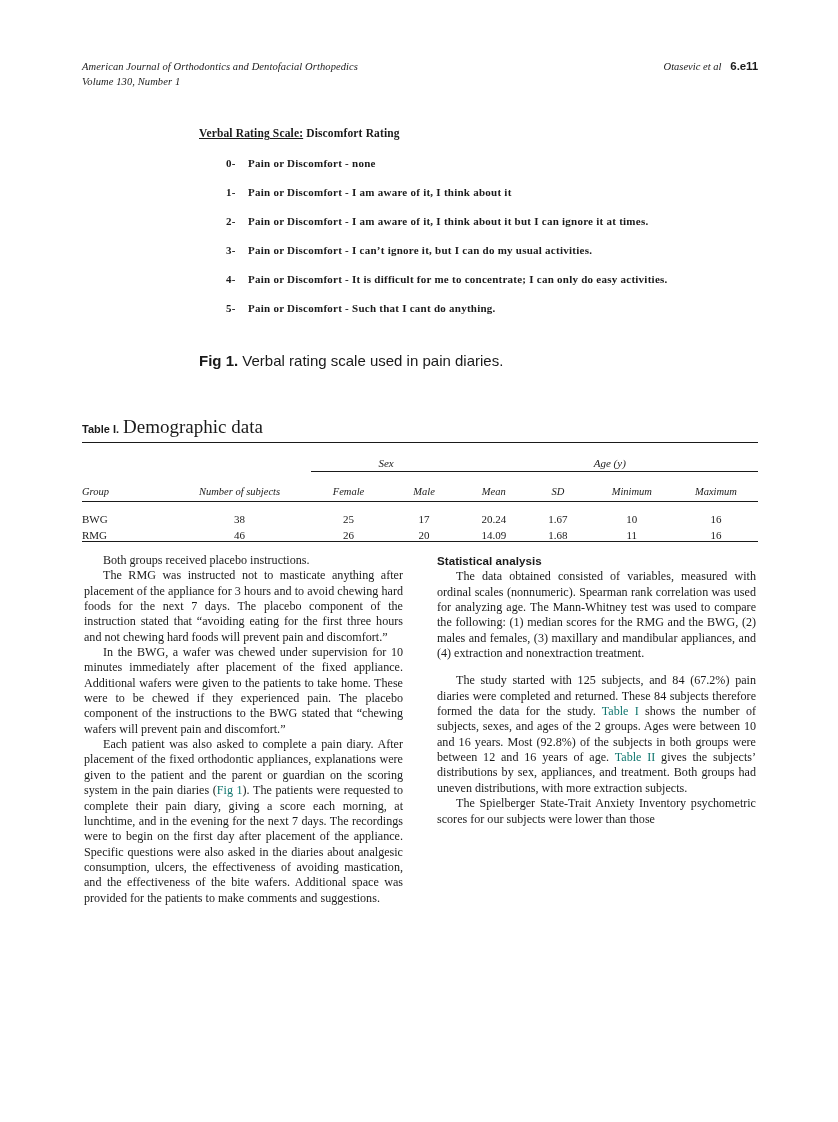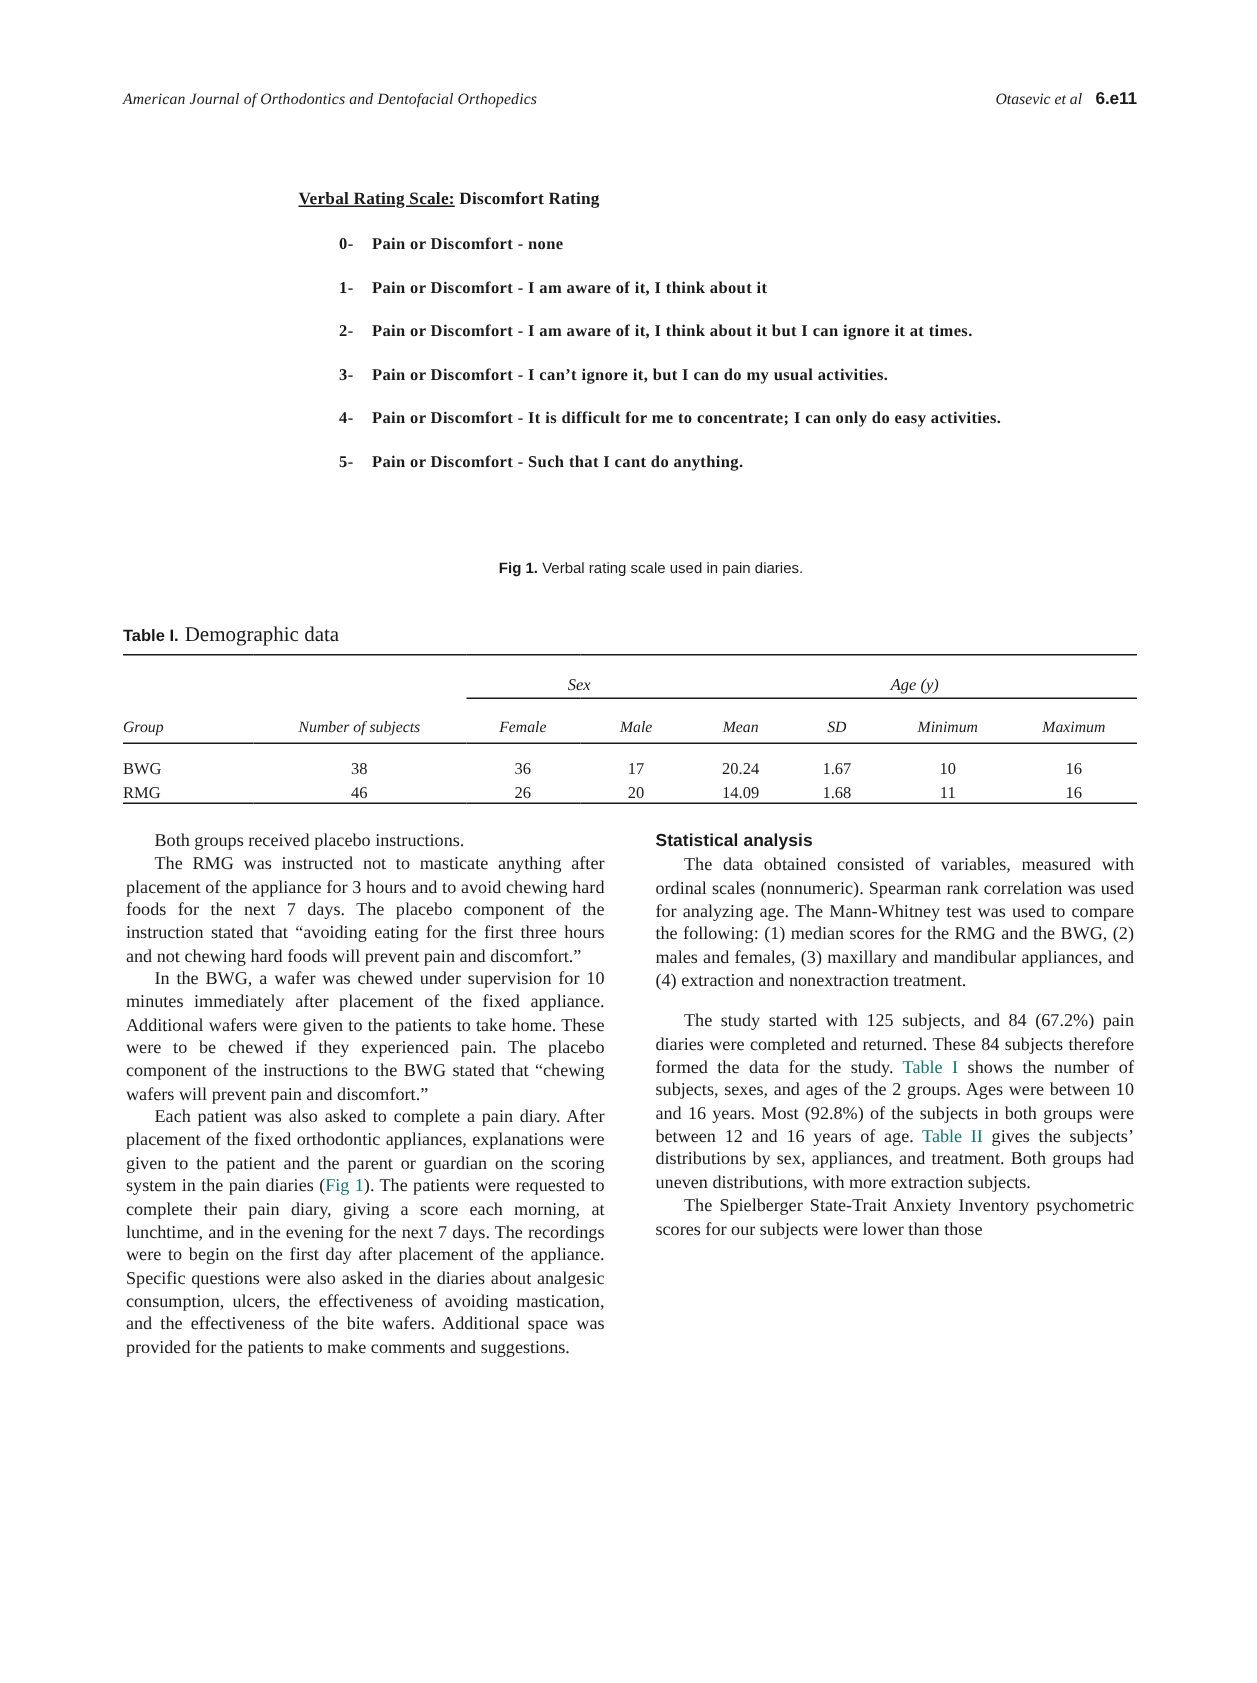"Volume 130, Number 1" div { html: none -> <div>Volume 130, Number 1</div> }
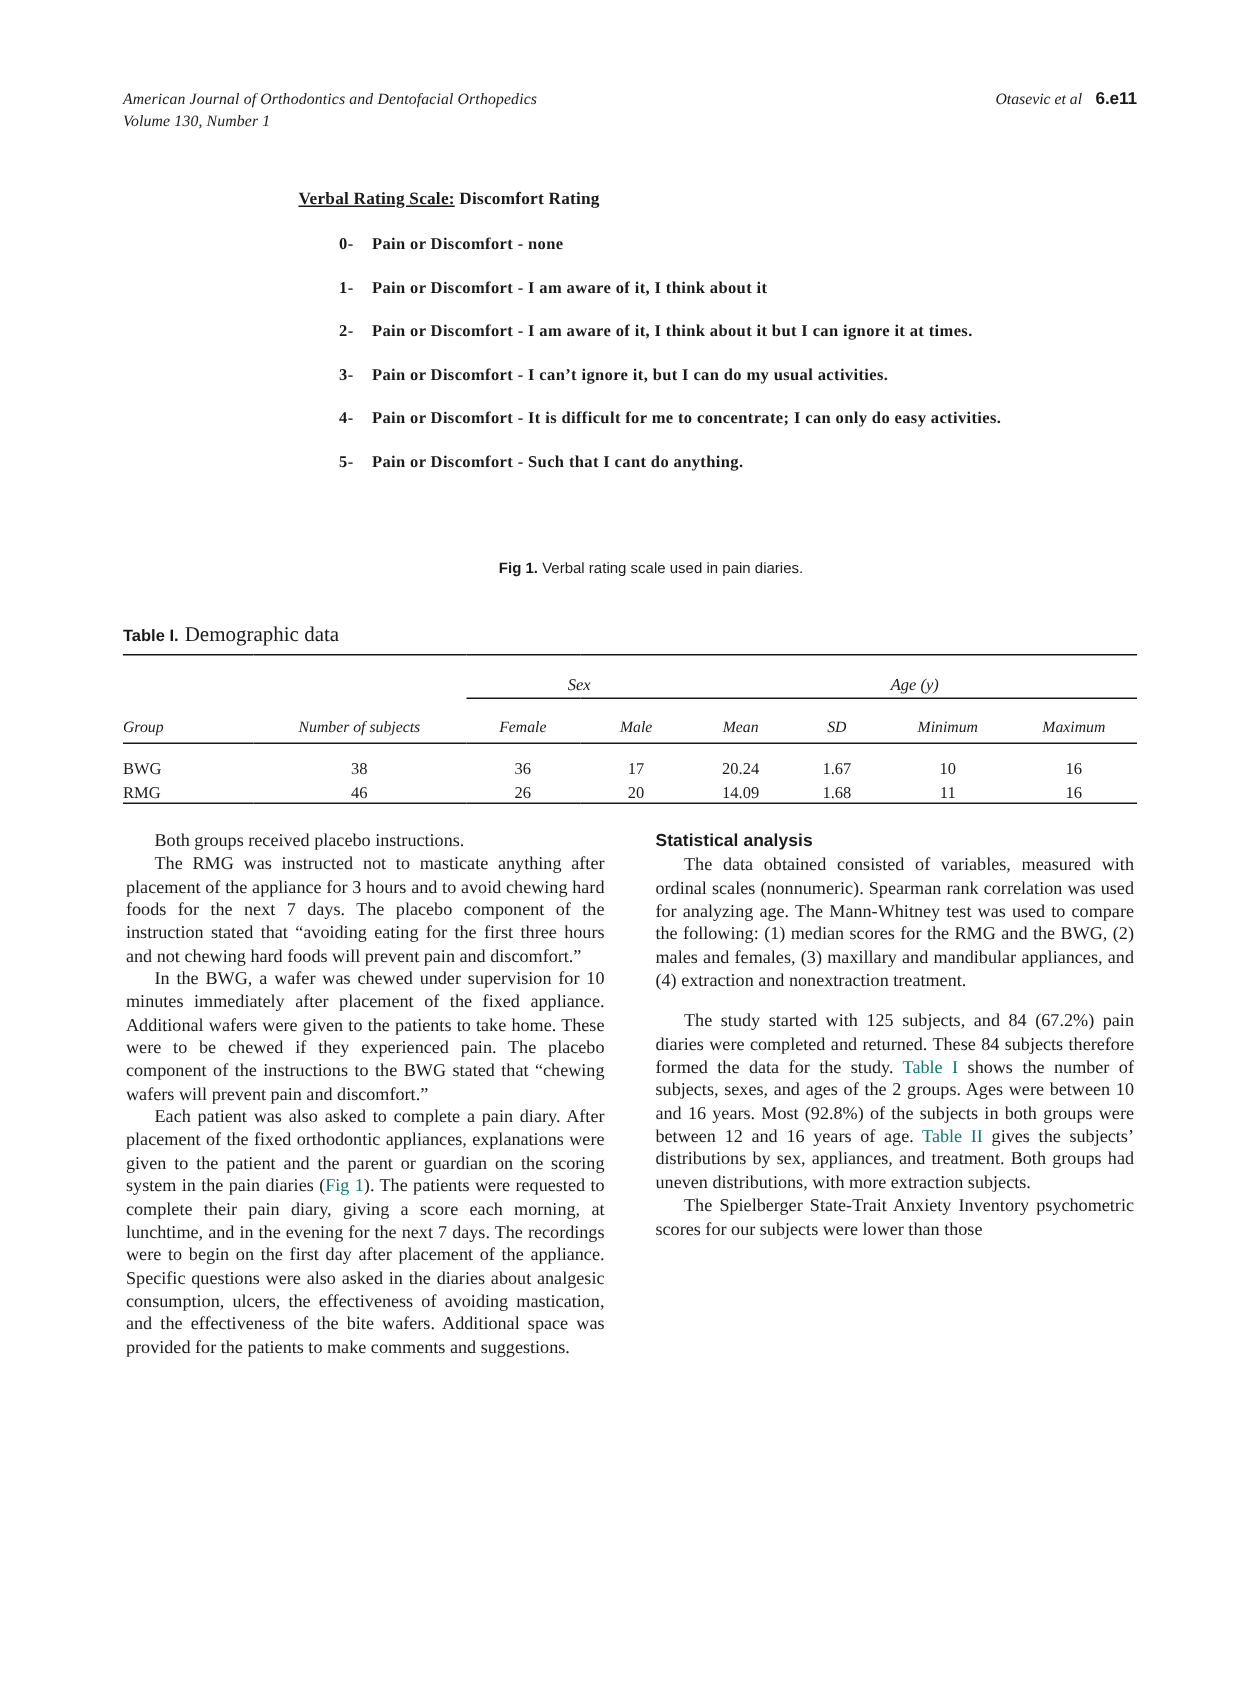"Fig 1. Verbal rating scale" .fig-caption { font-size: 10px -> 15px; text-align: center -> left; top: 374px -> 352px }
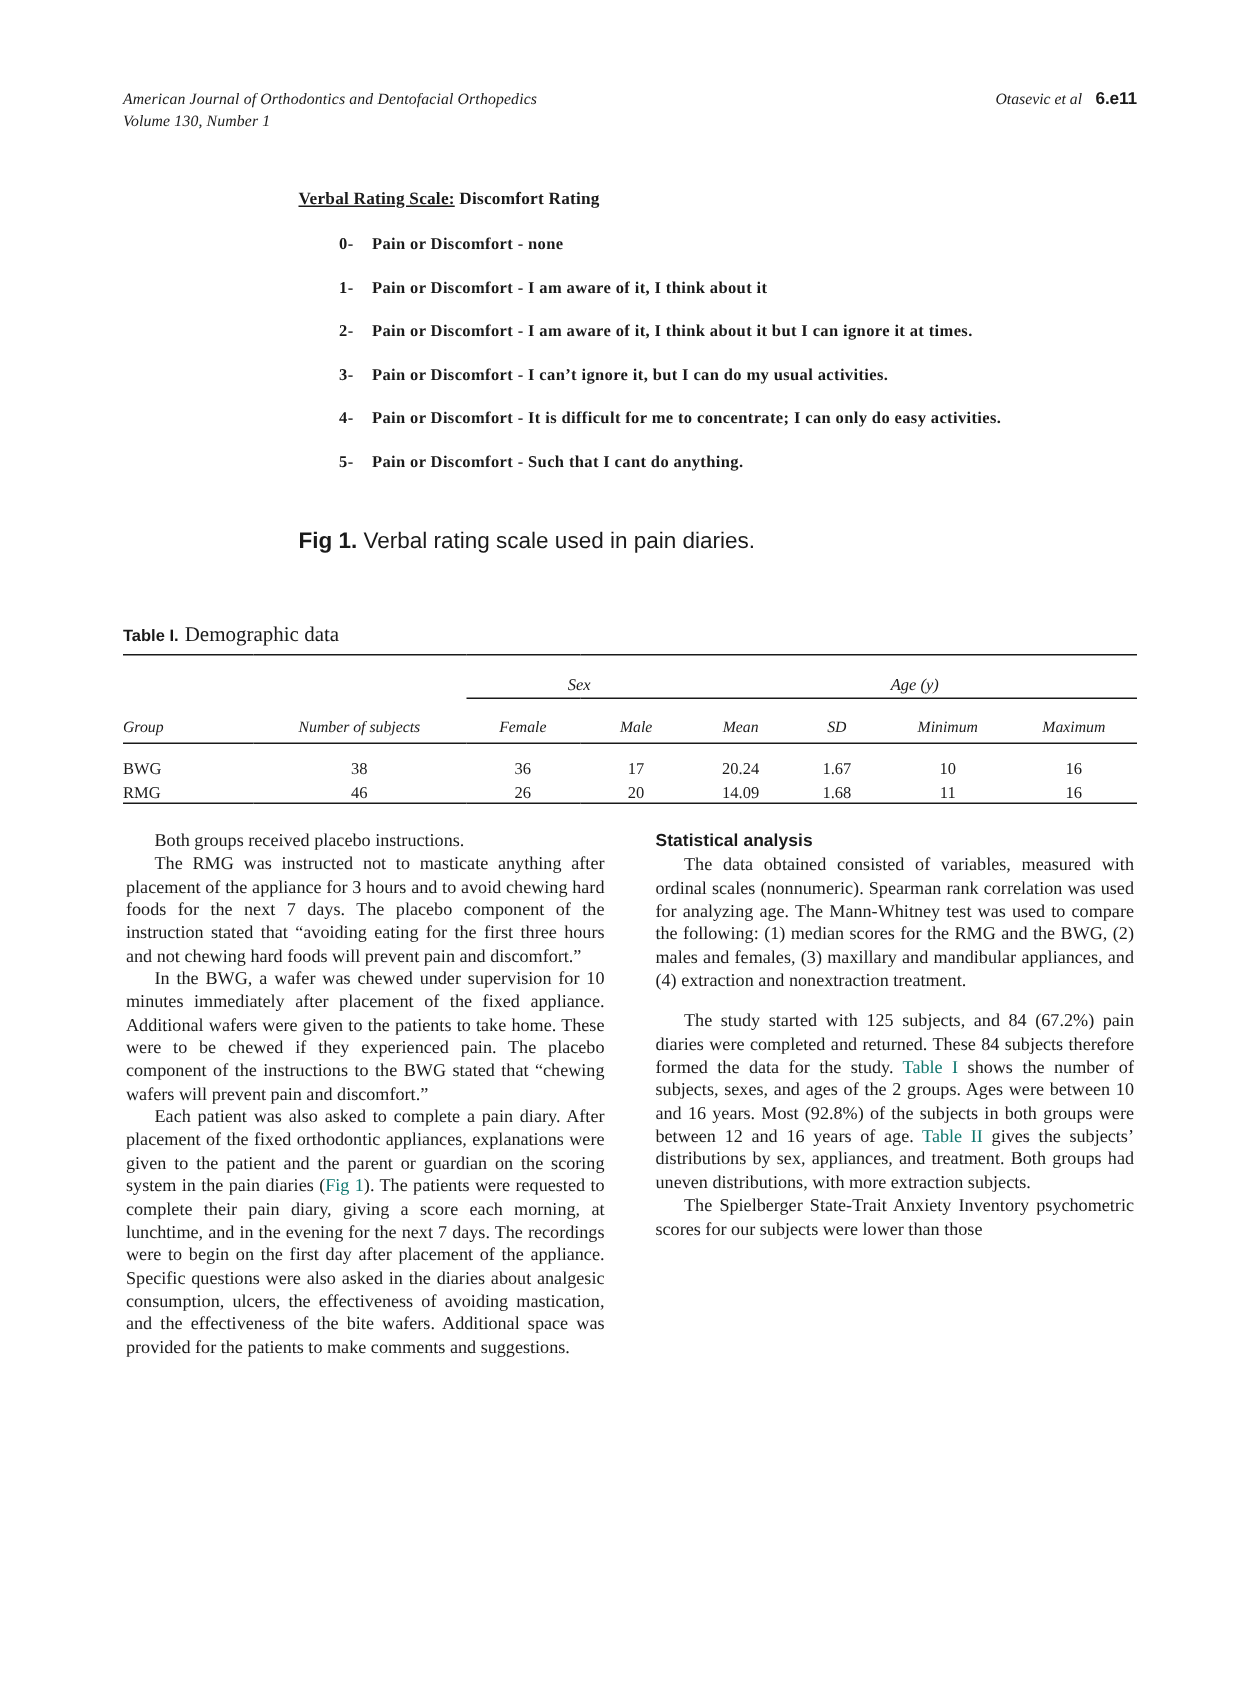"Demographic data" .table-caption .tbl-name { font-size: 14px -> 19px }
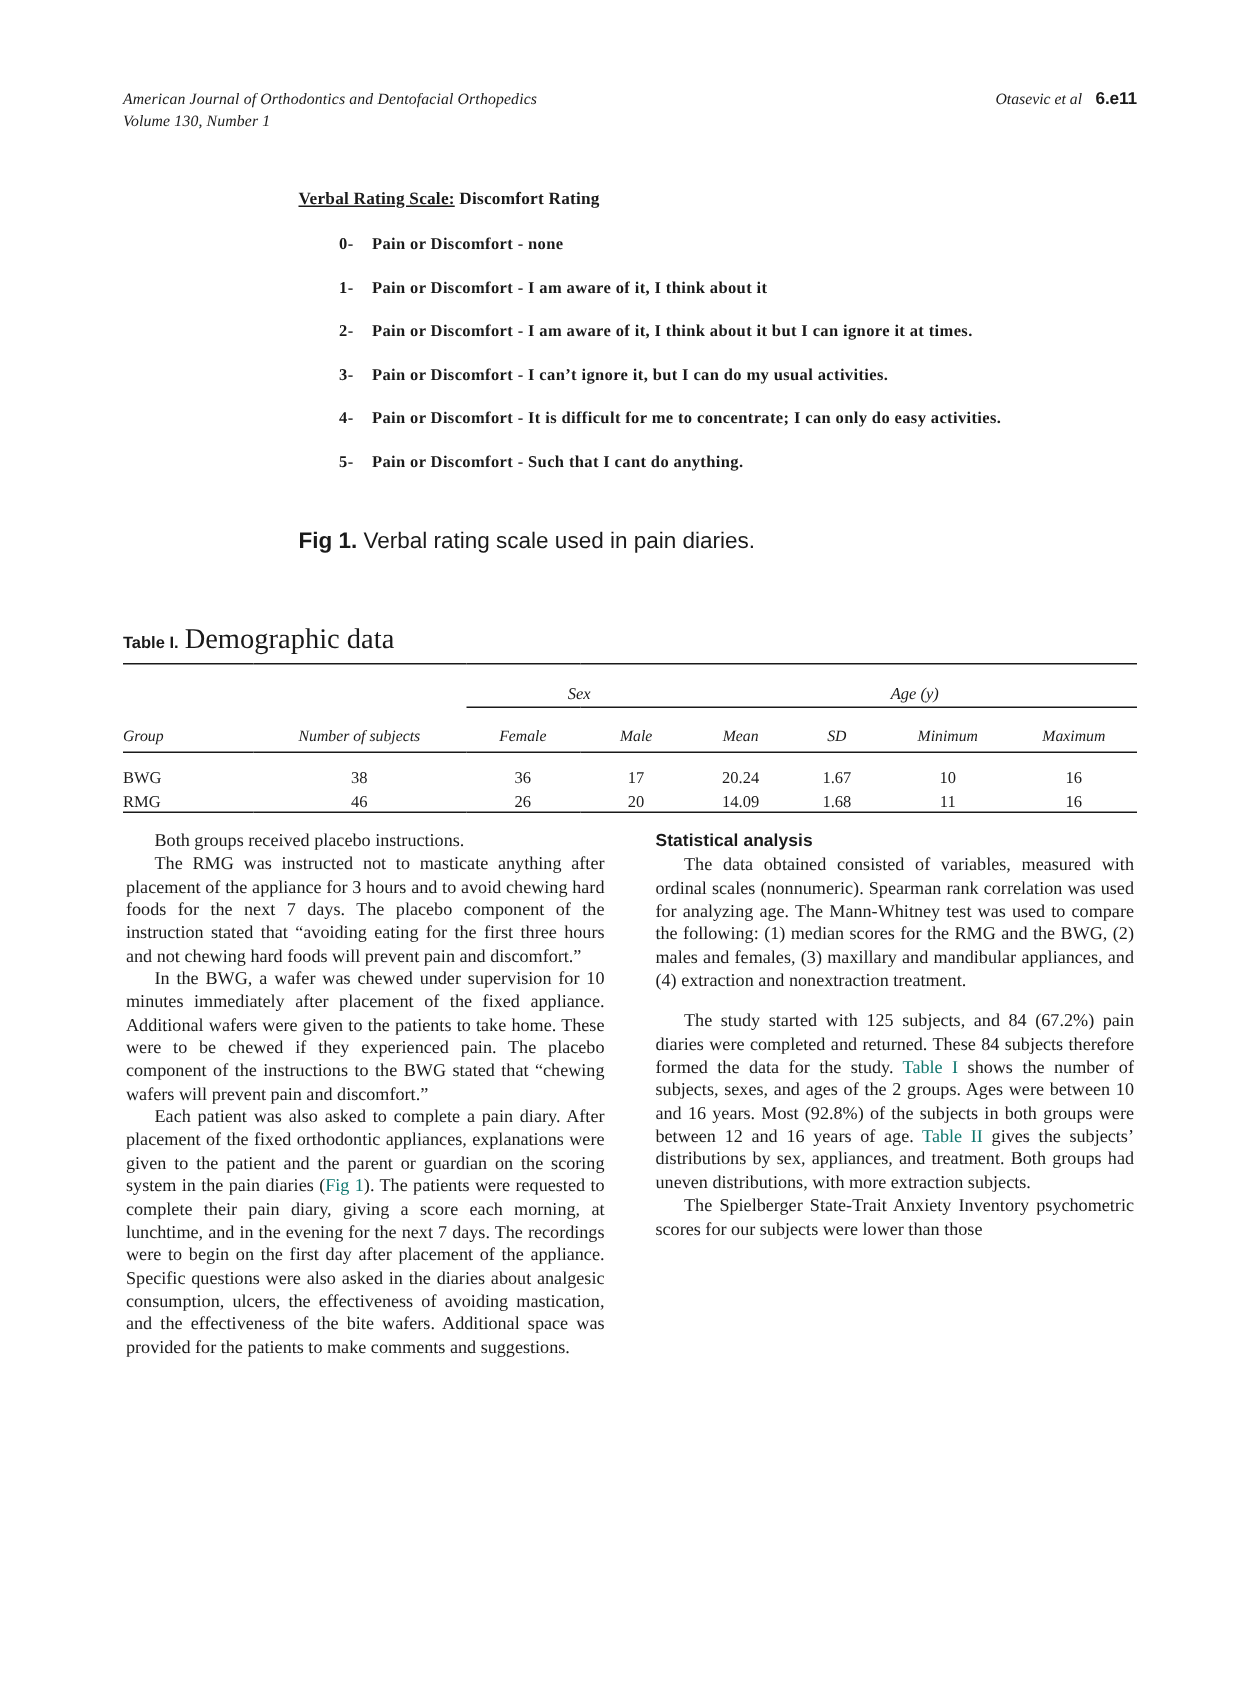"36" td.body-cell { text: 36 -> 25 }
